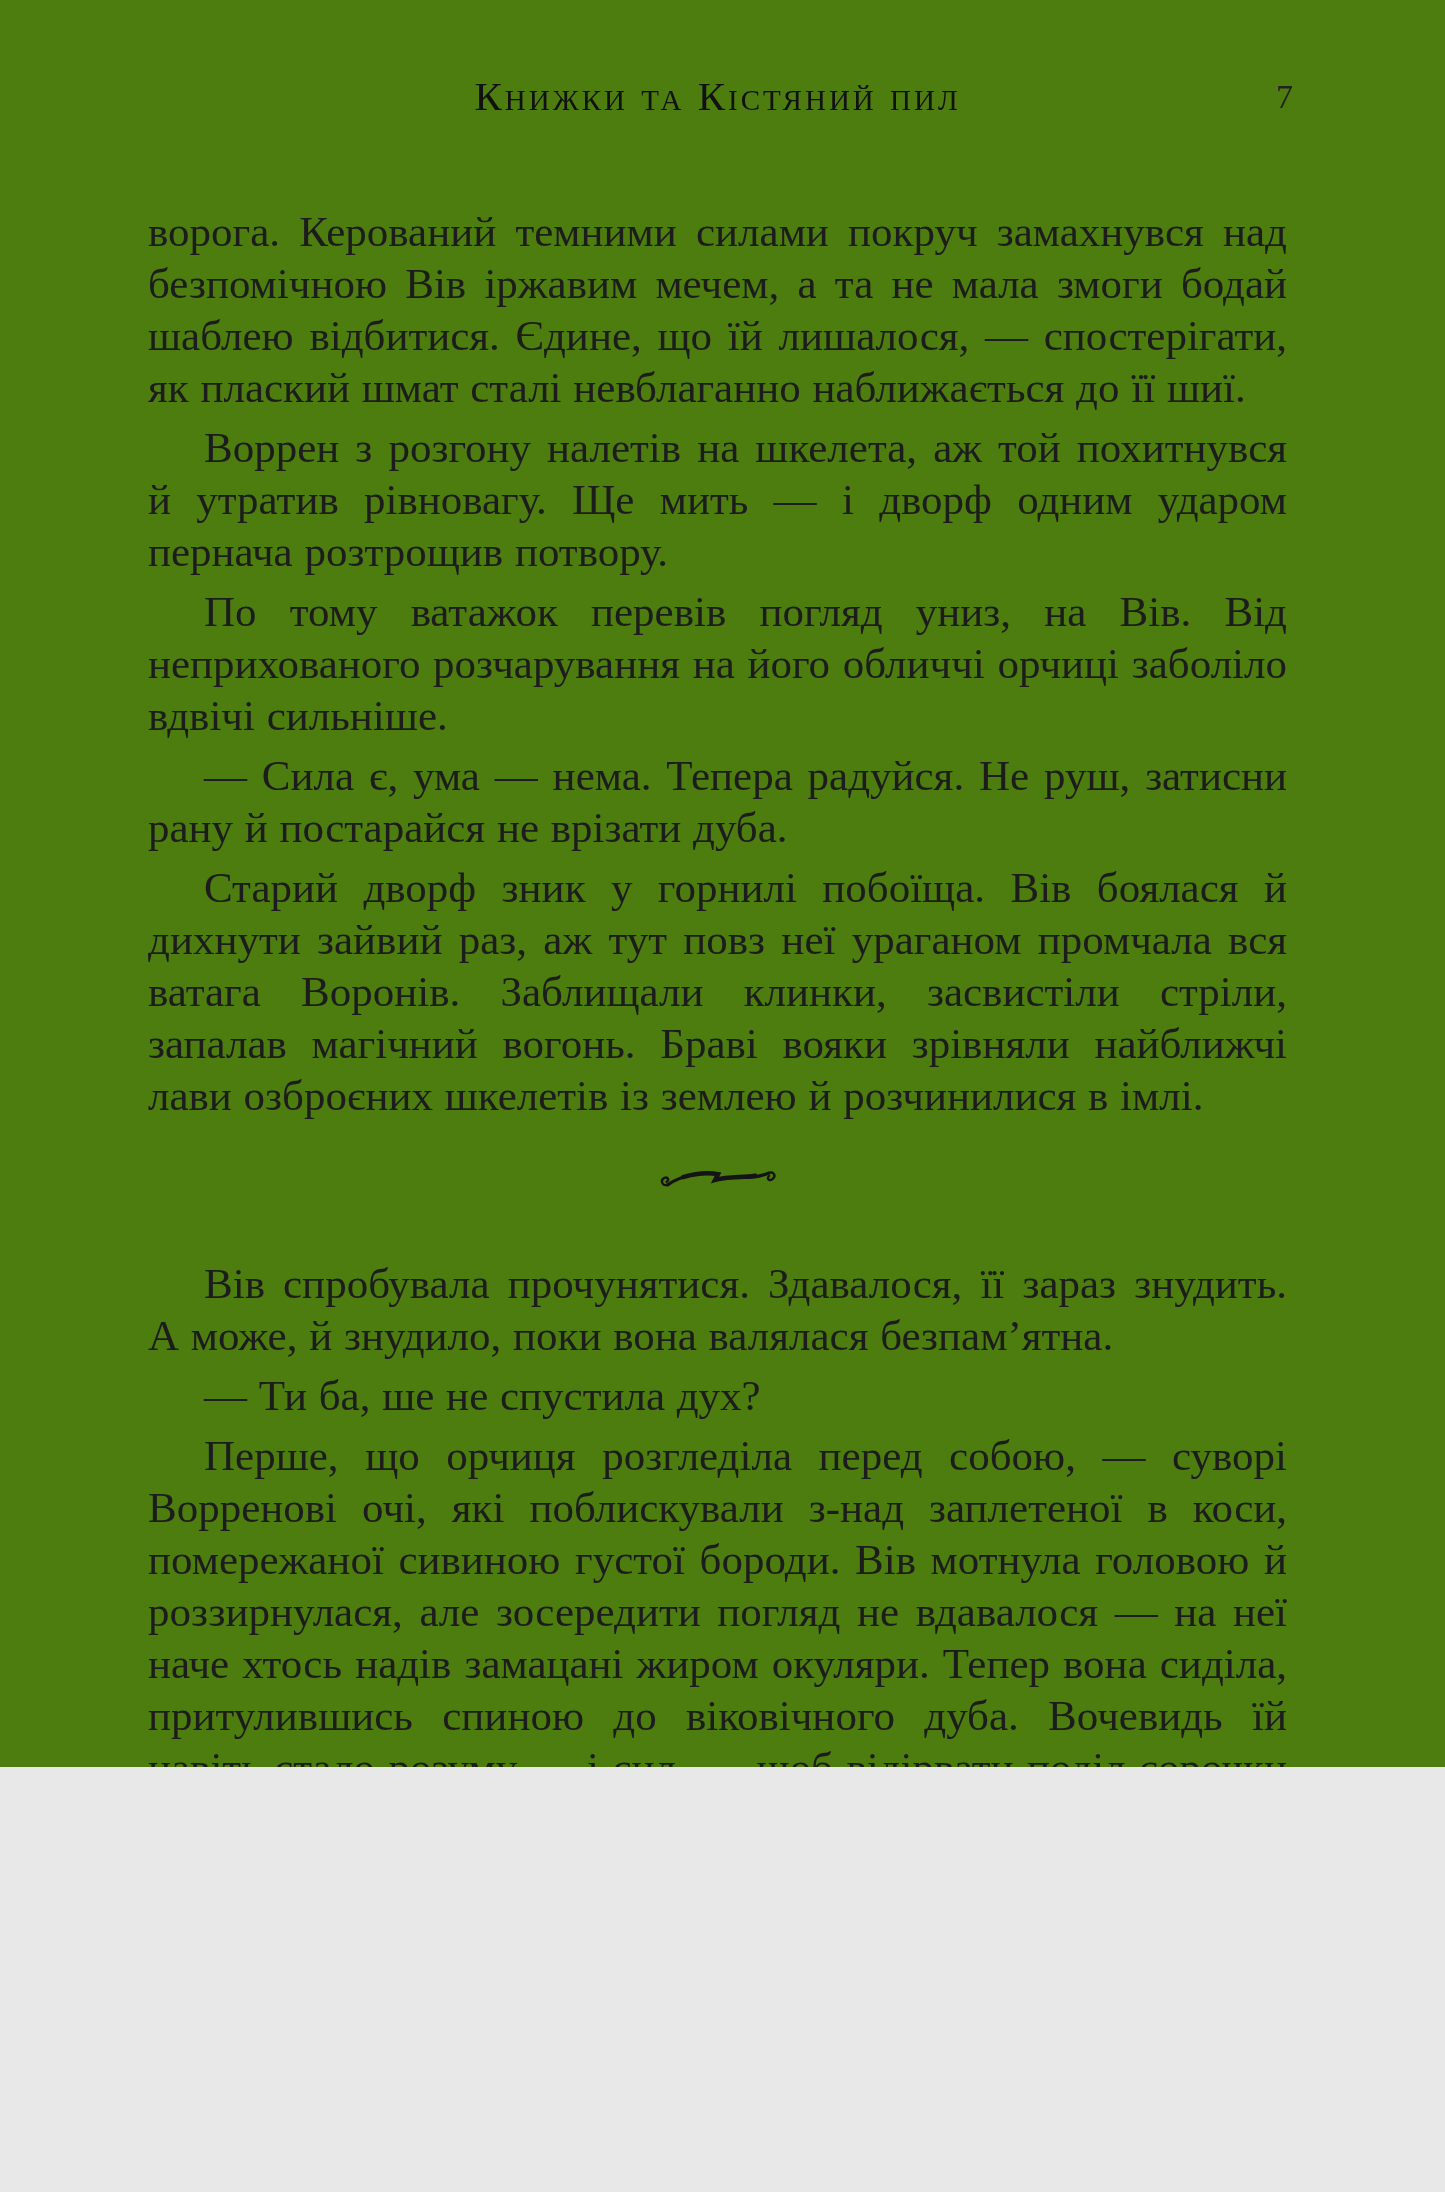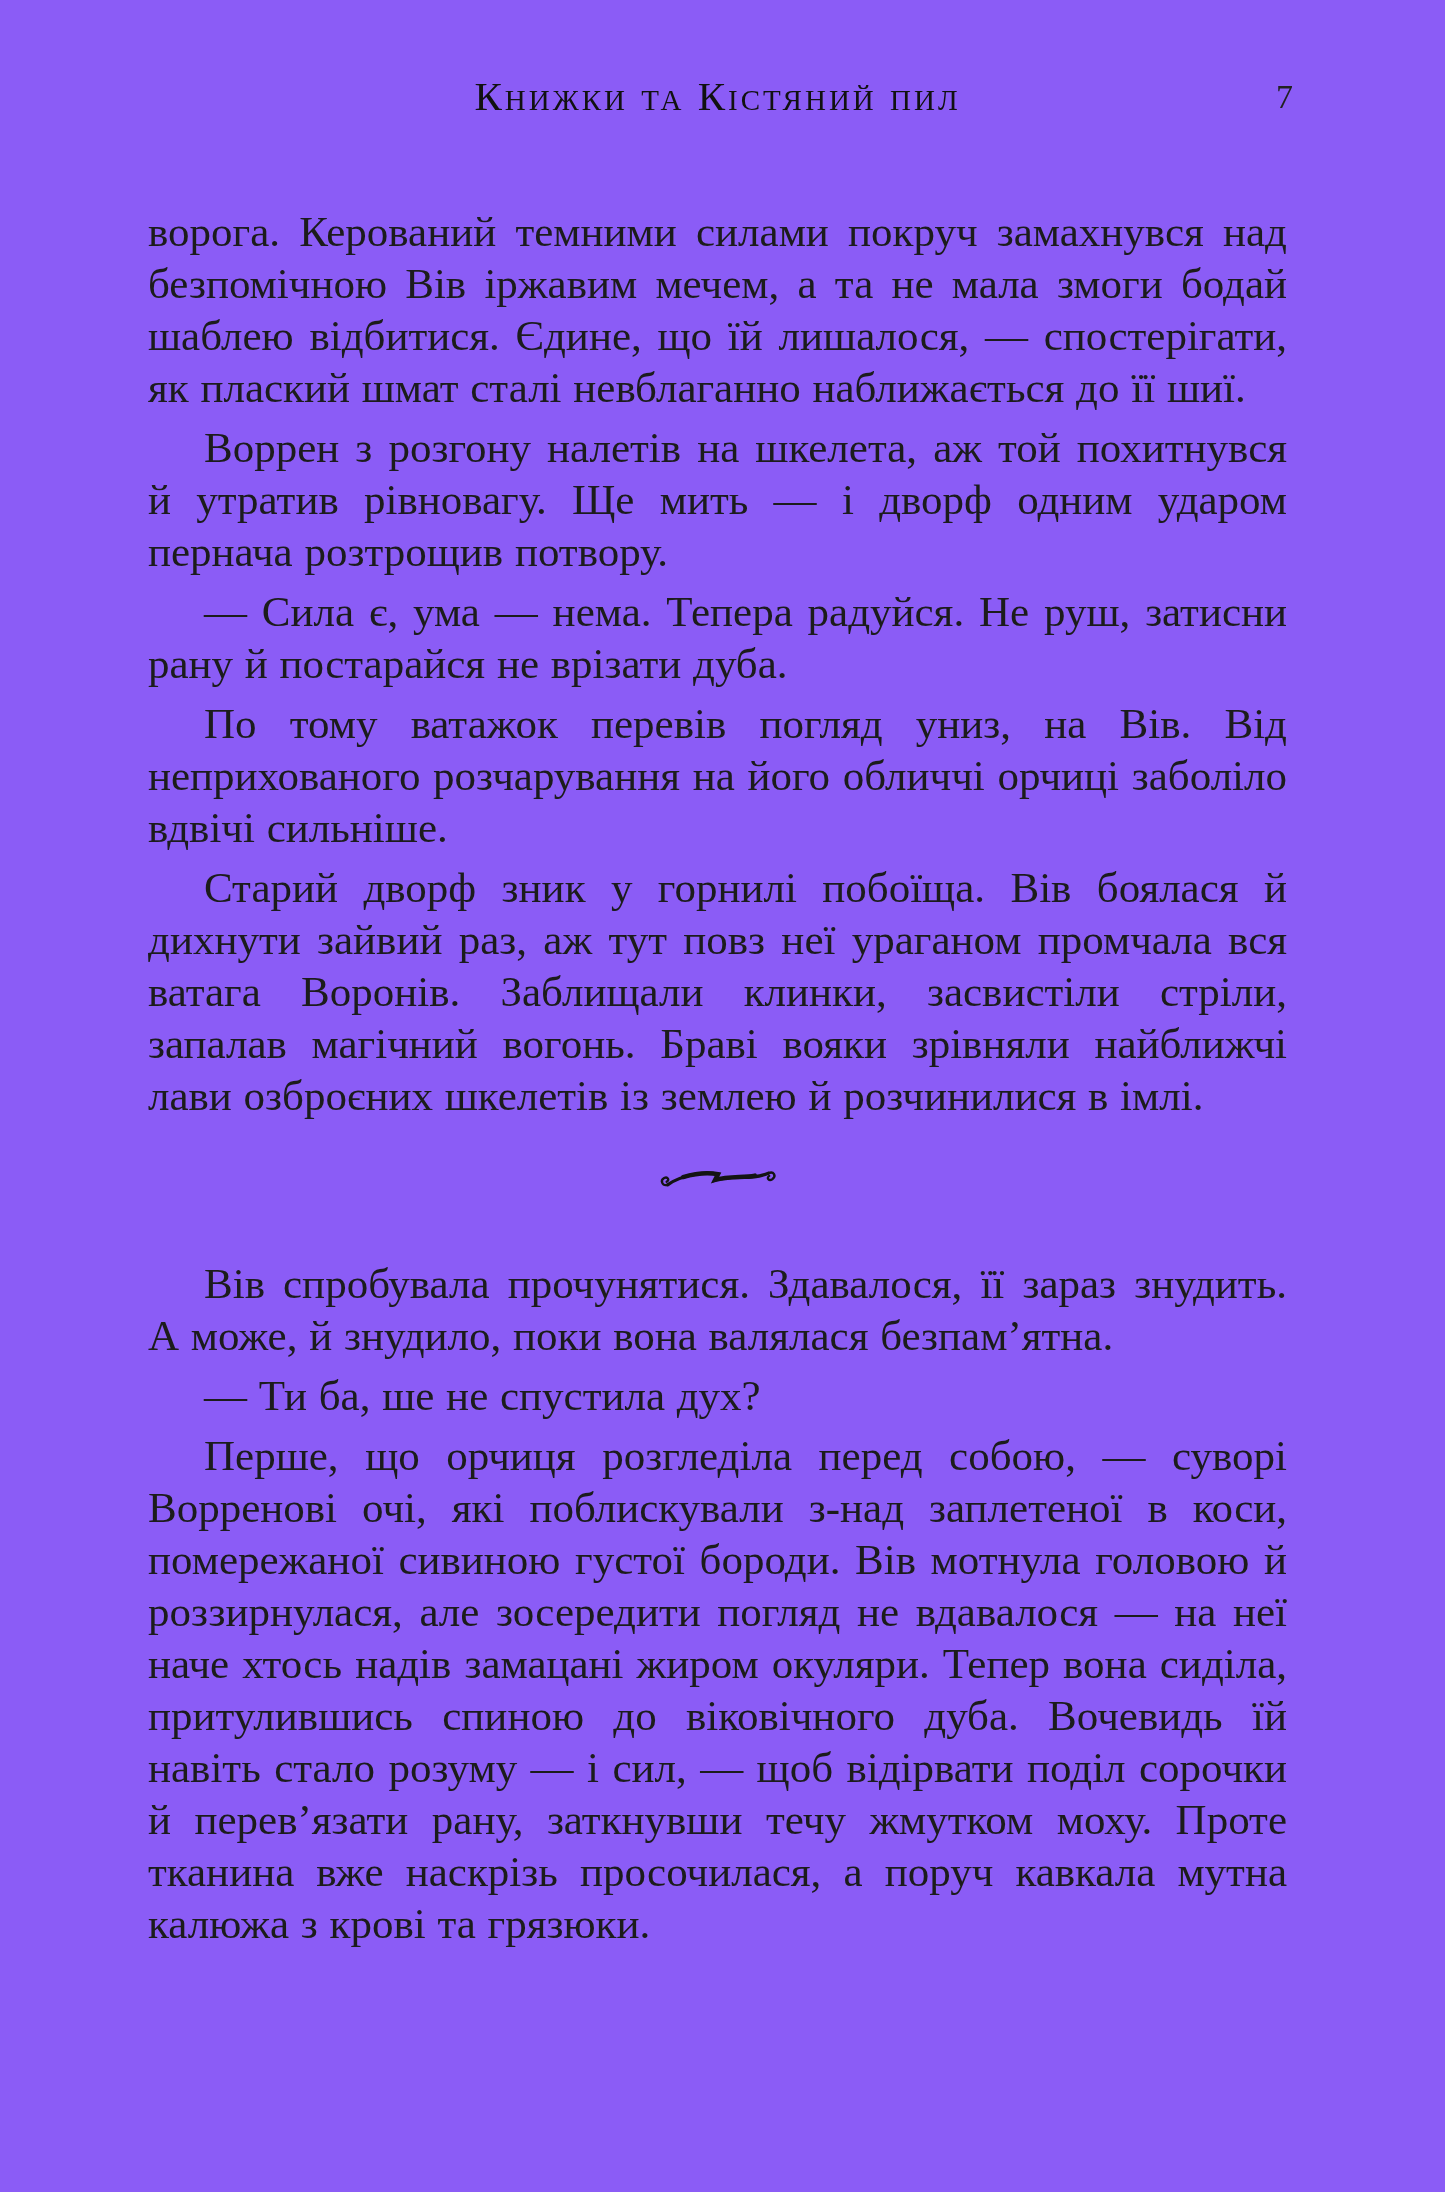"Книжки та Кістяний пил" .page { background: #8b5cf6 -> #4d7c0f; height: 2192px -> 1767px }
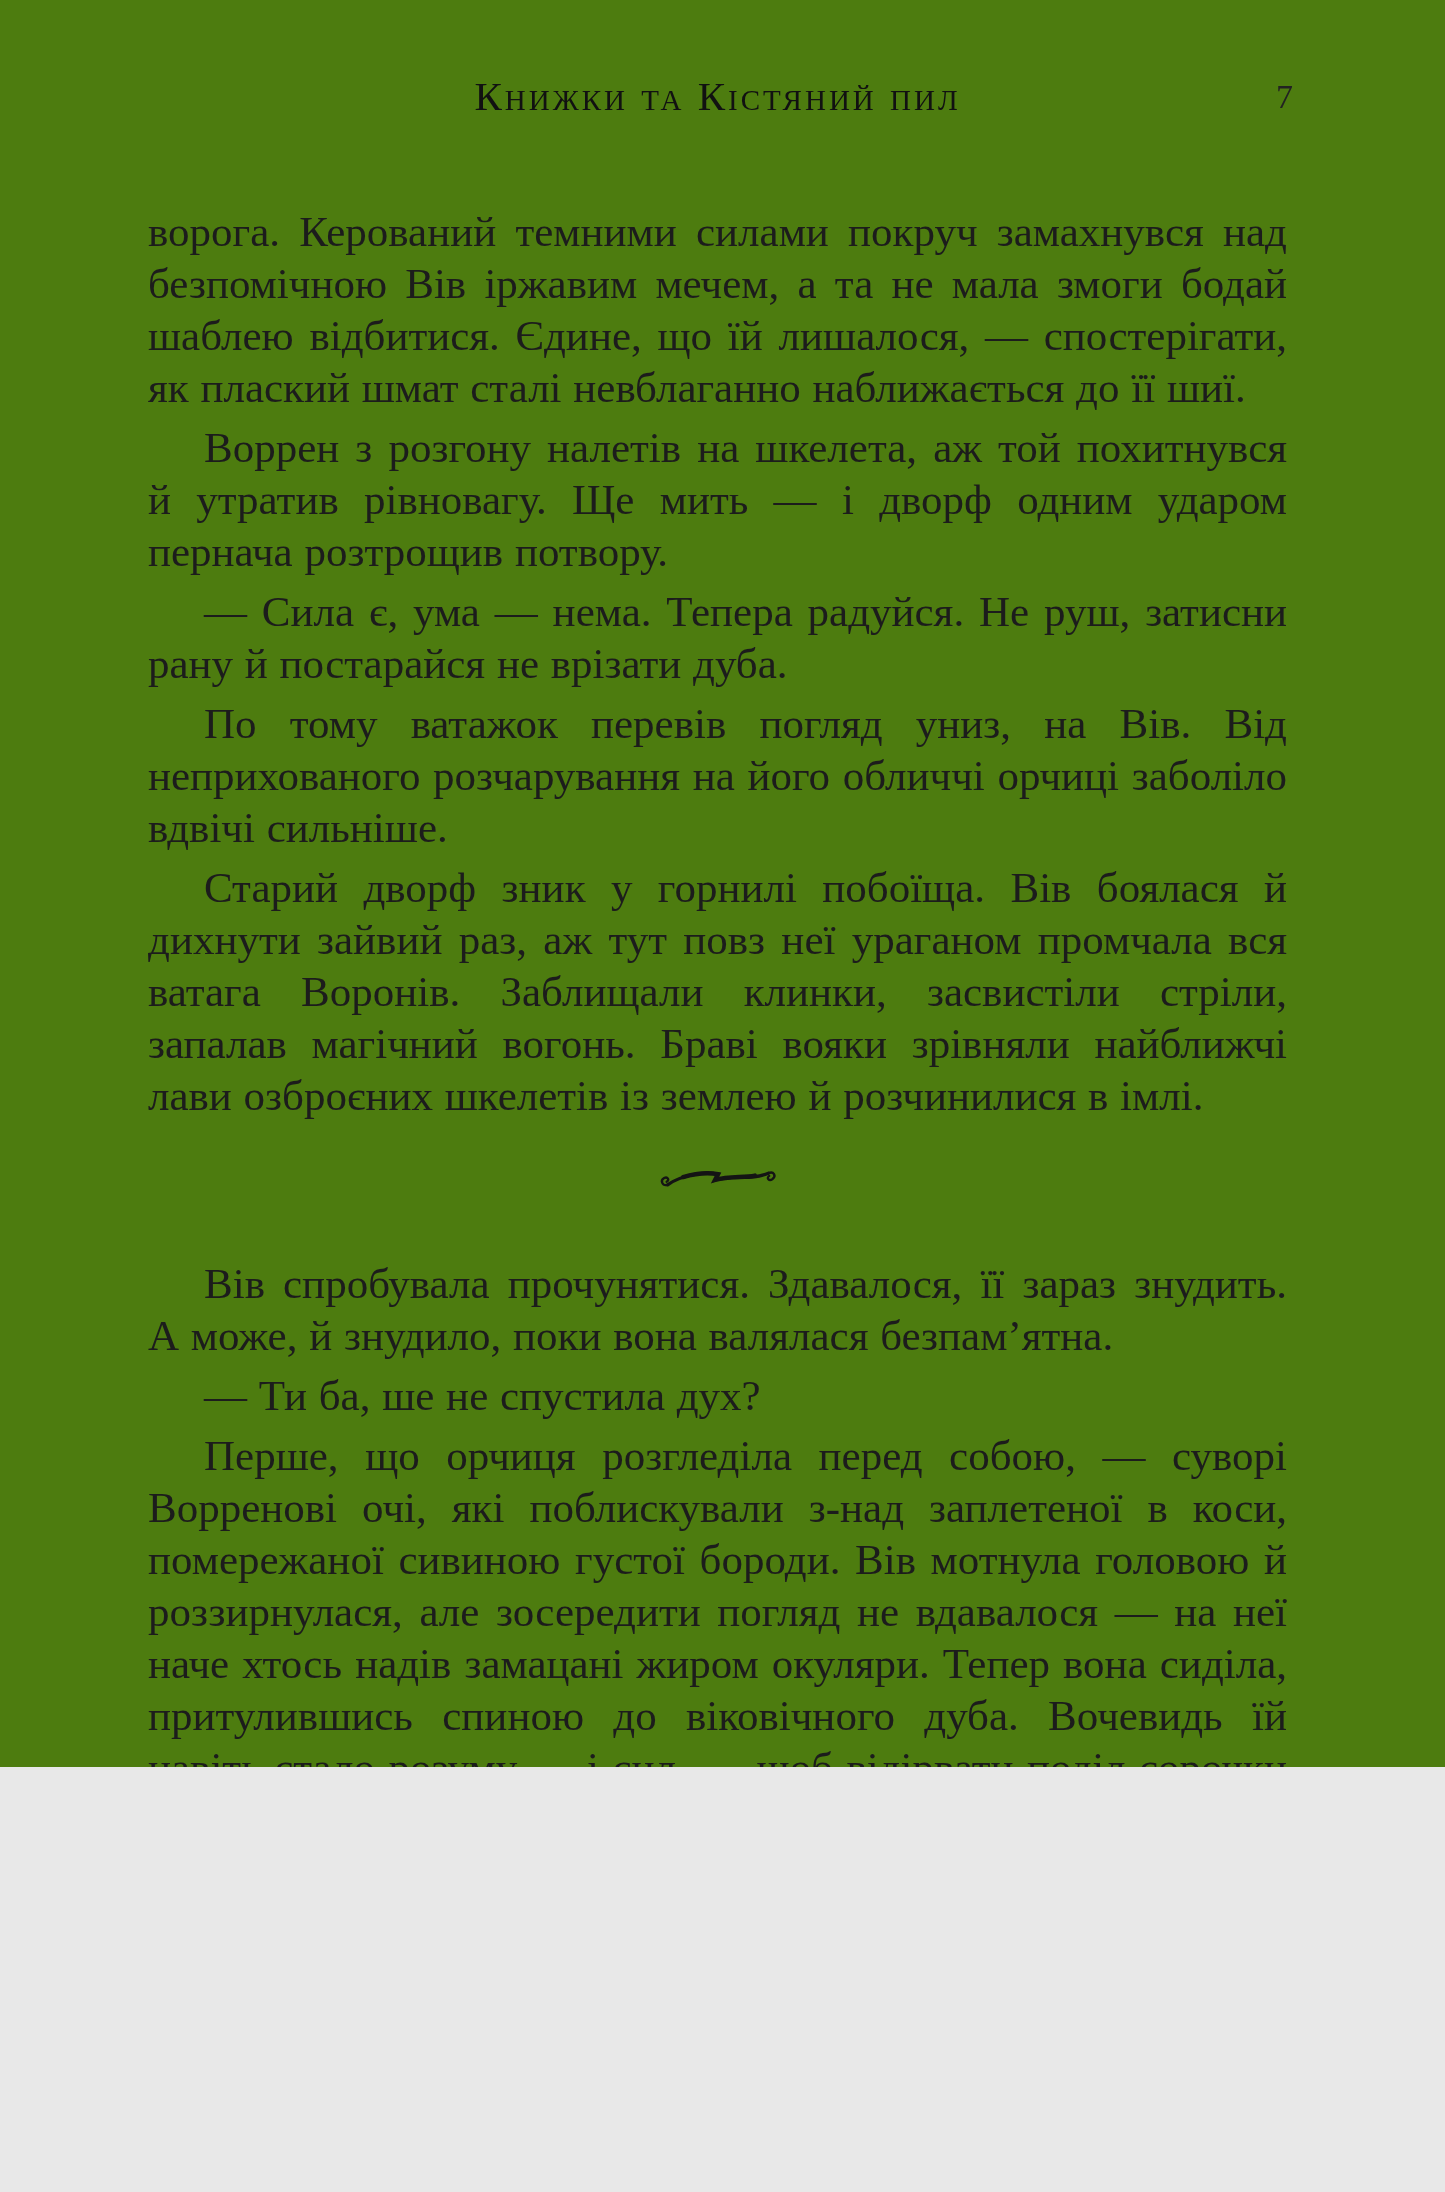"— Сила є, ума —" p { order: before "По тому ватажок перевів погляд" -> after "По тому ватажок перевів погляд" }
